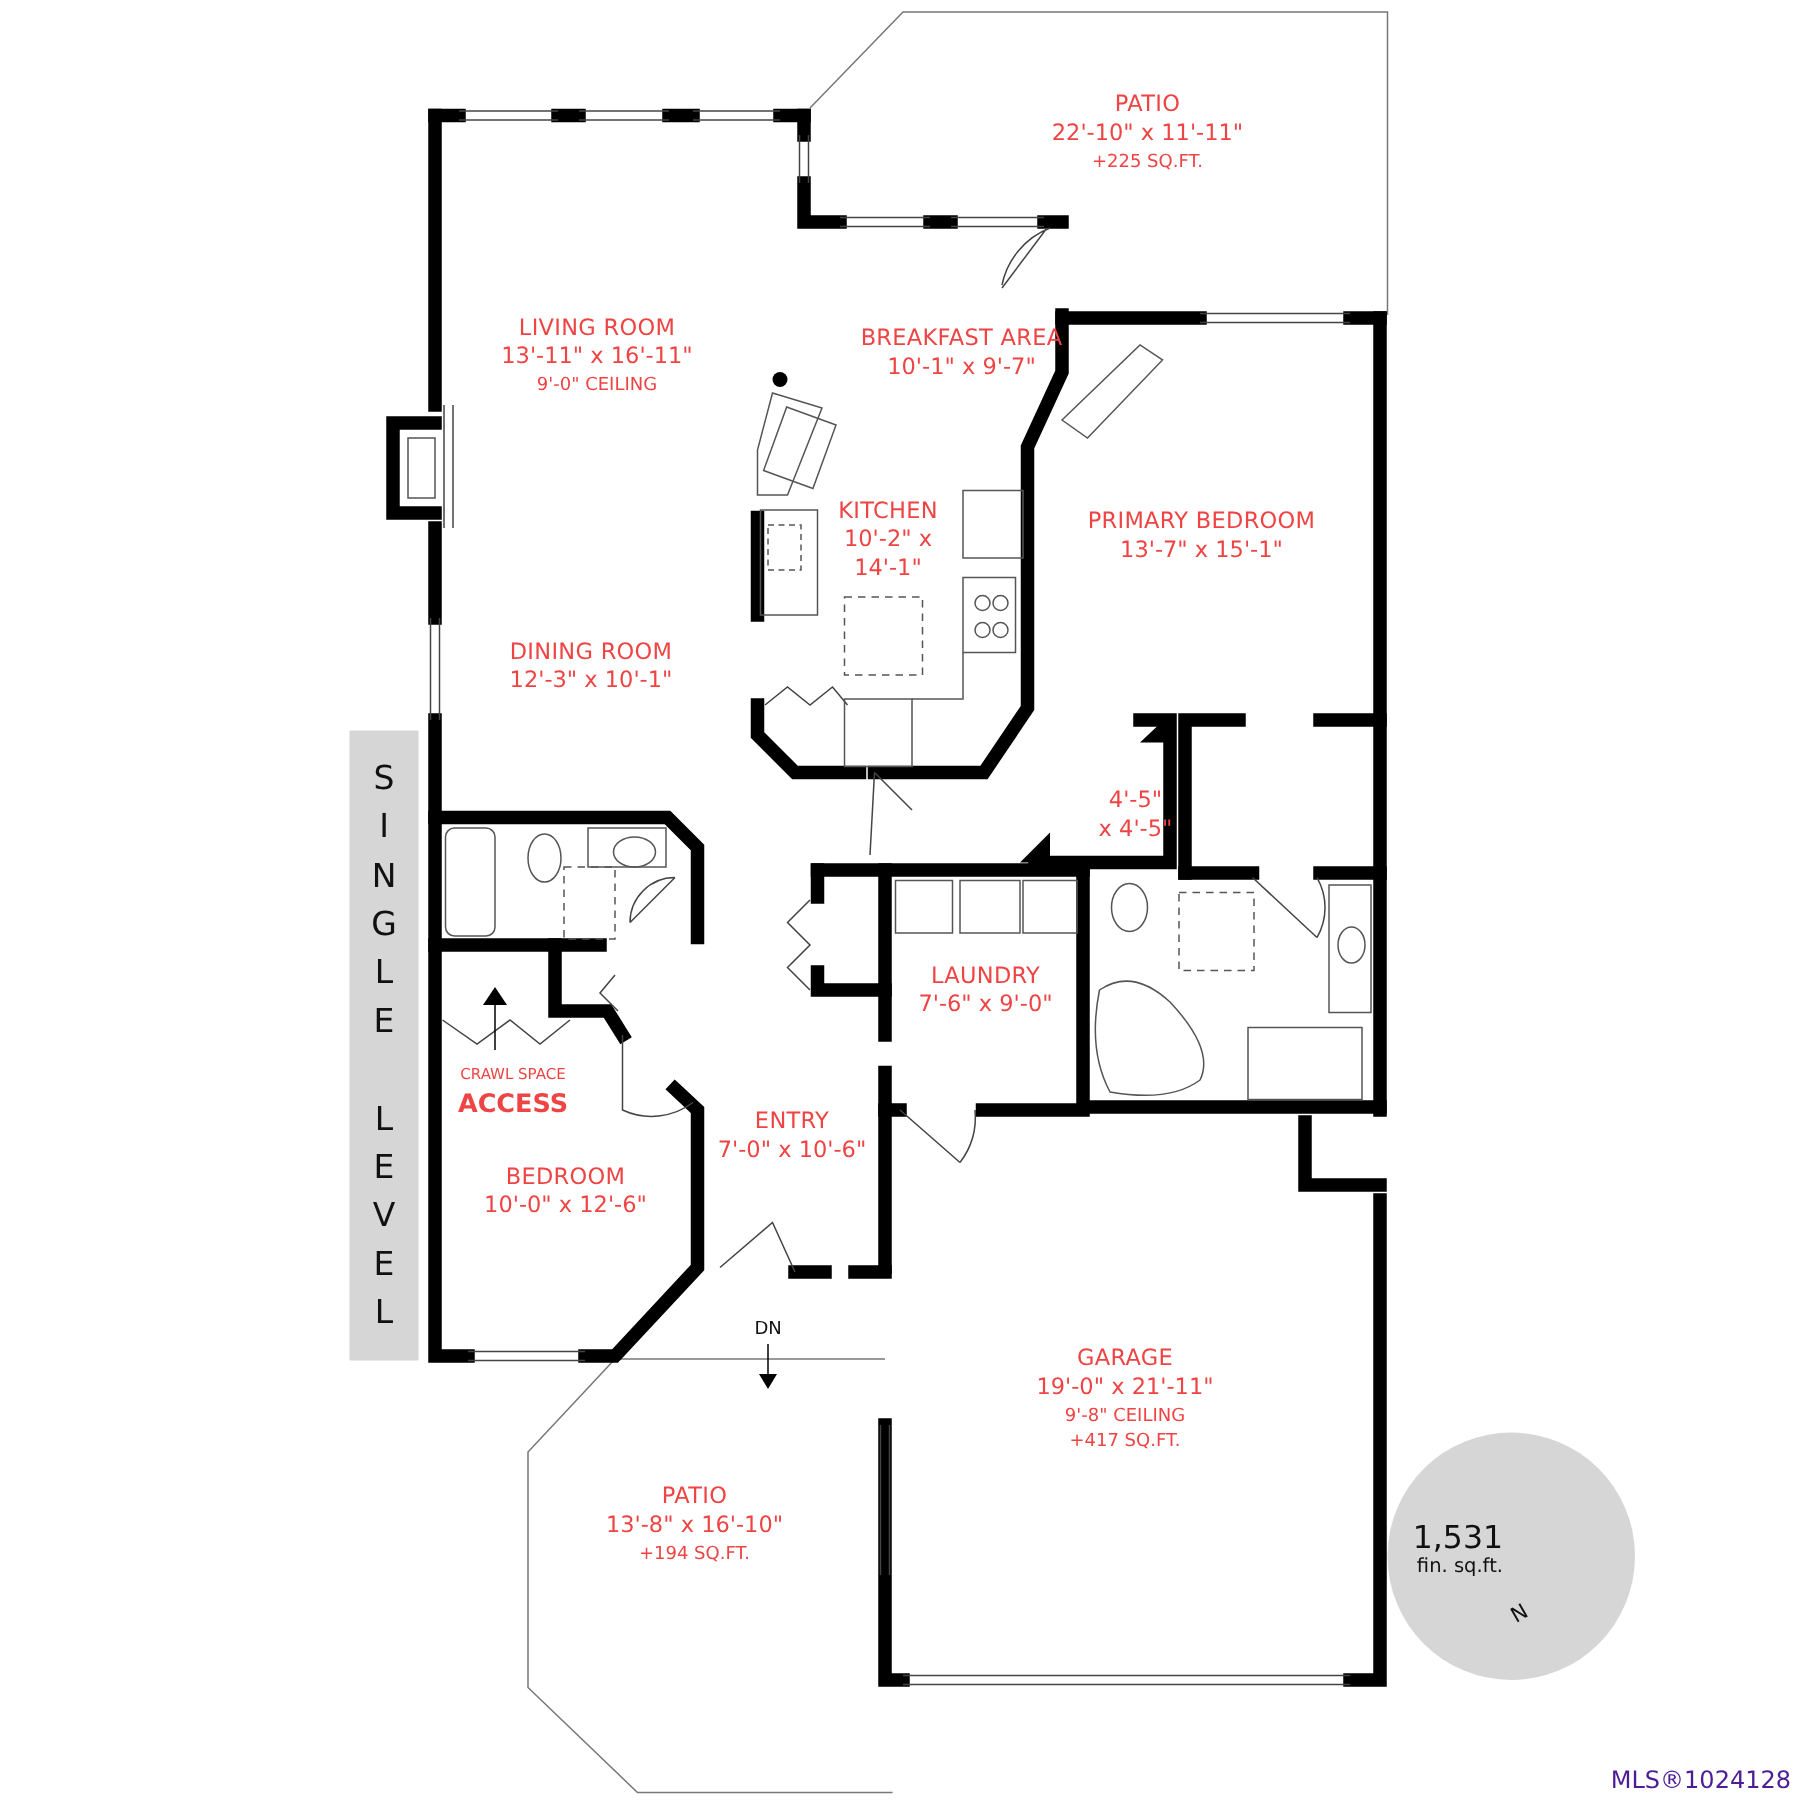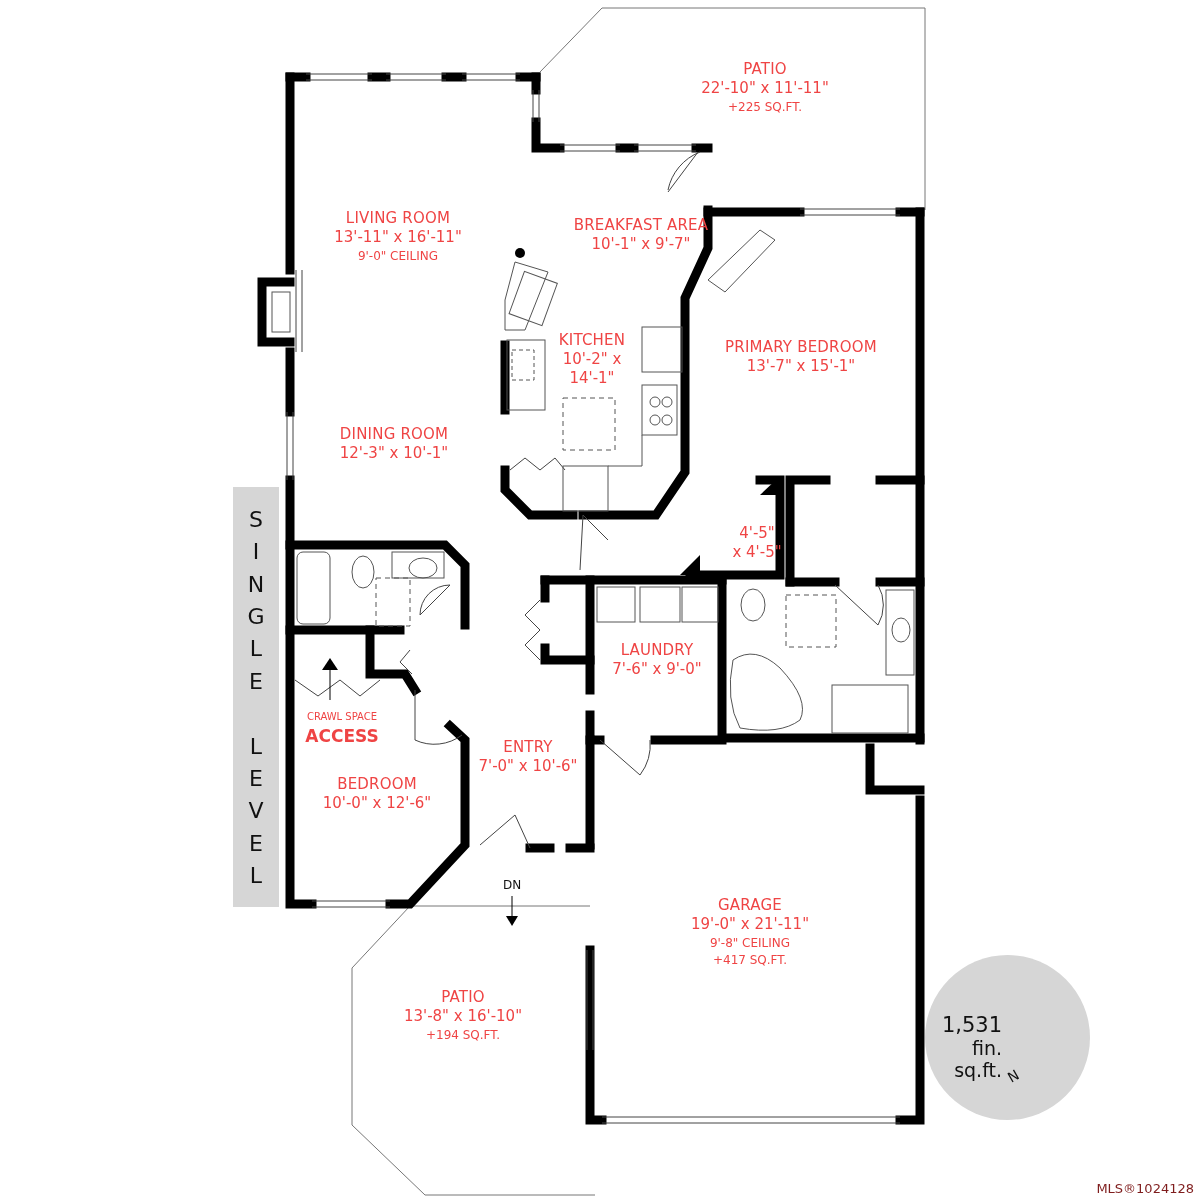"fin. sq.ft." .sqft-text .unit { font-size: 19px -> 13px }
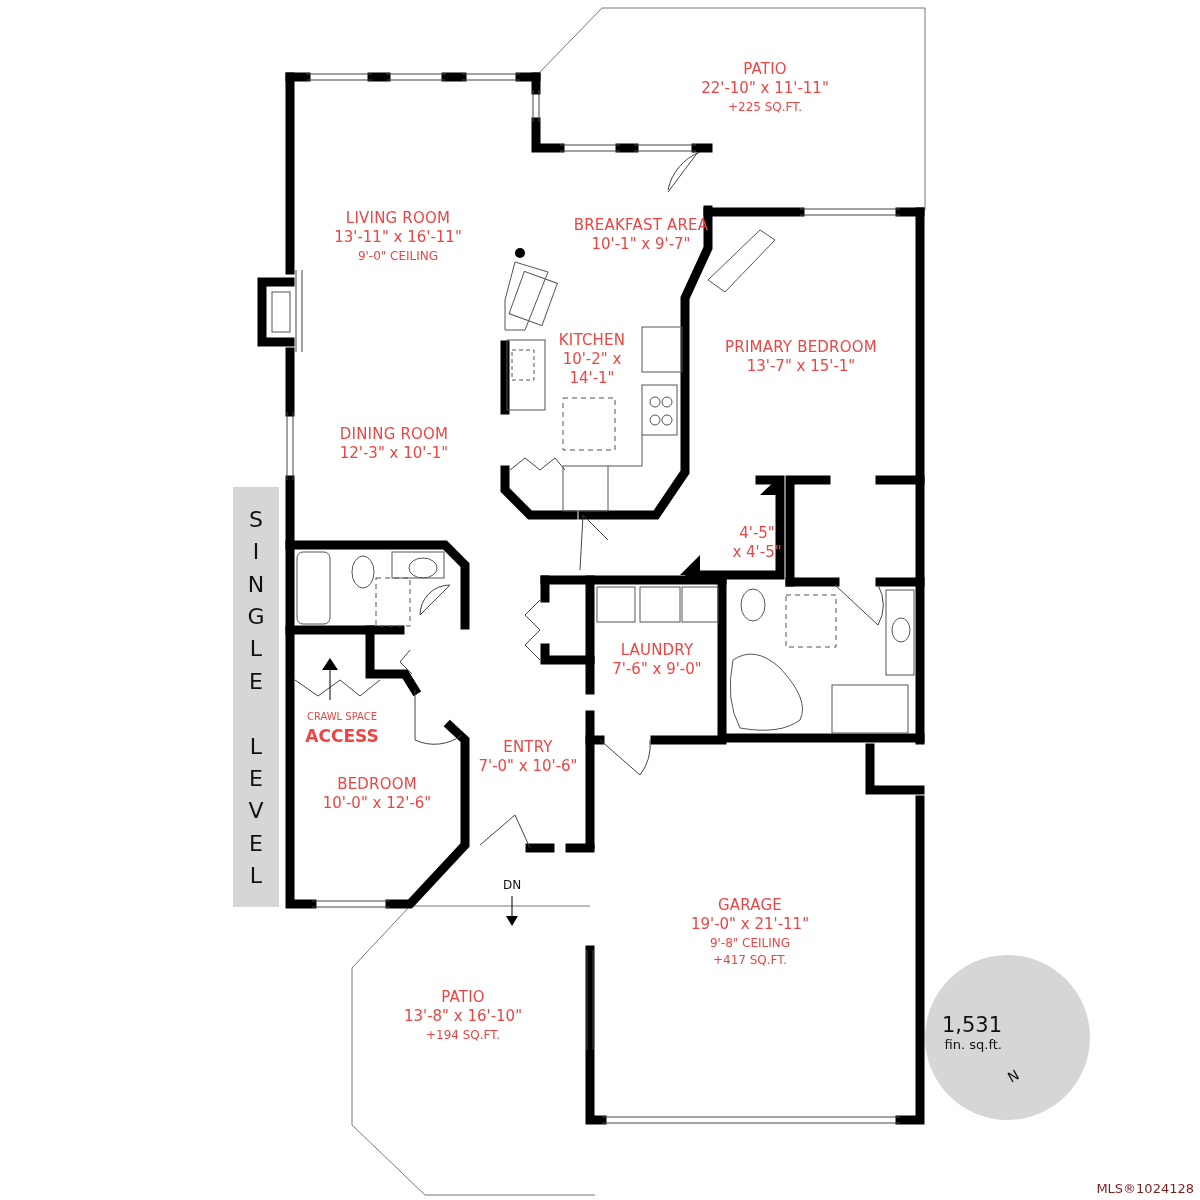"MLS®1024128" .mls { color: #7f1d1d -> #4c1d95; font-size: 13px -> 16px }
